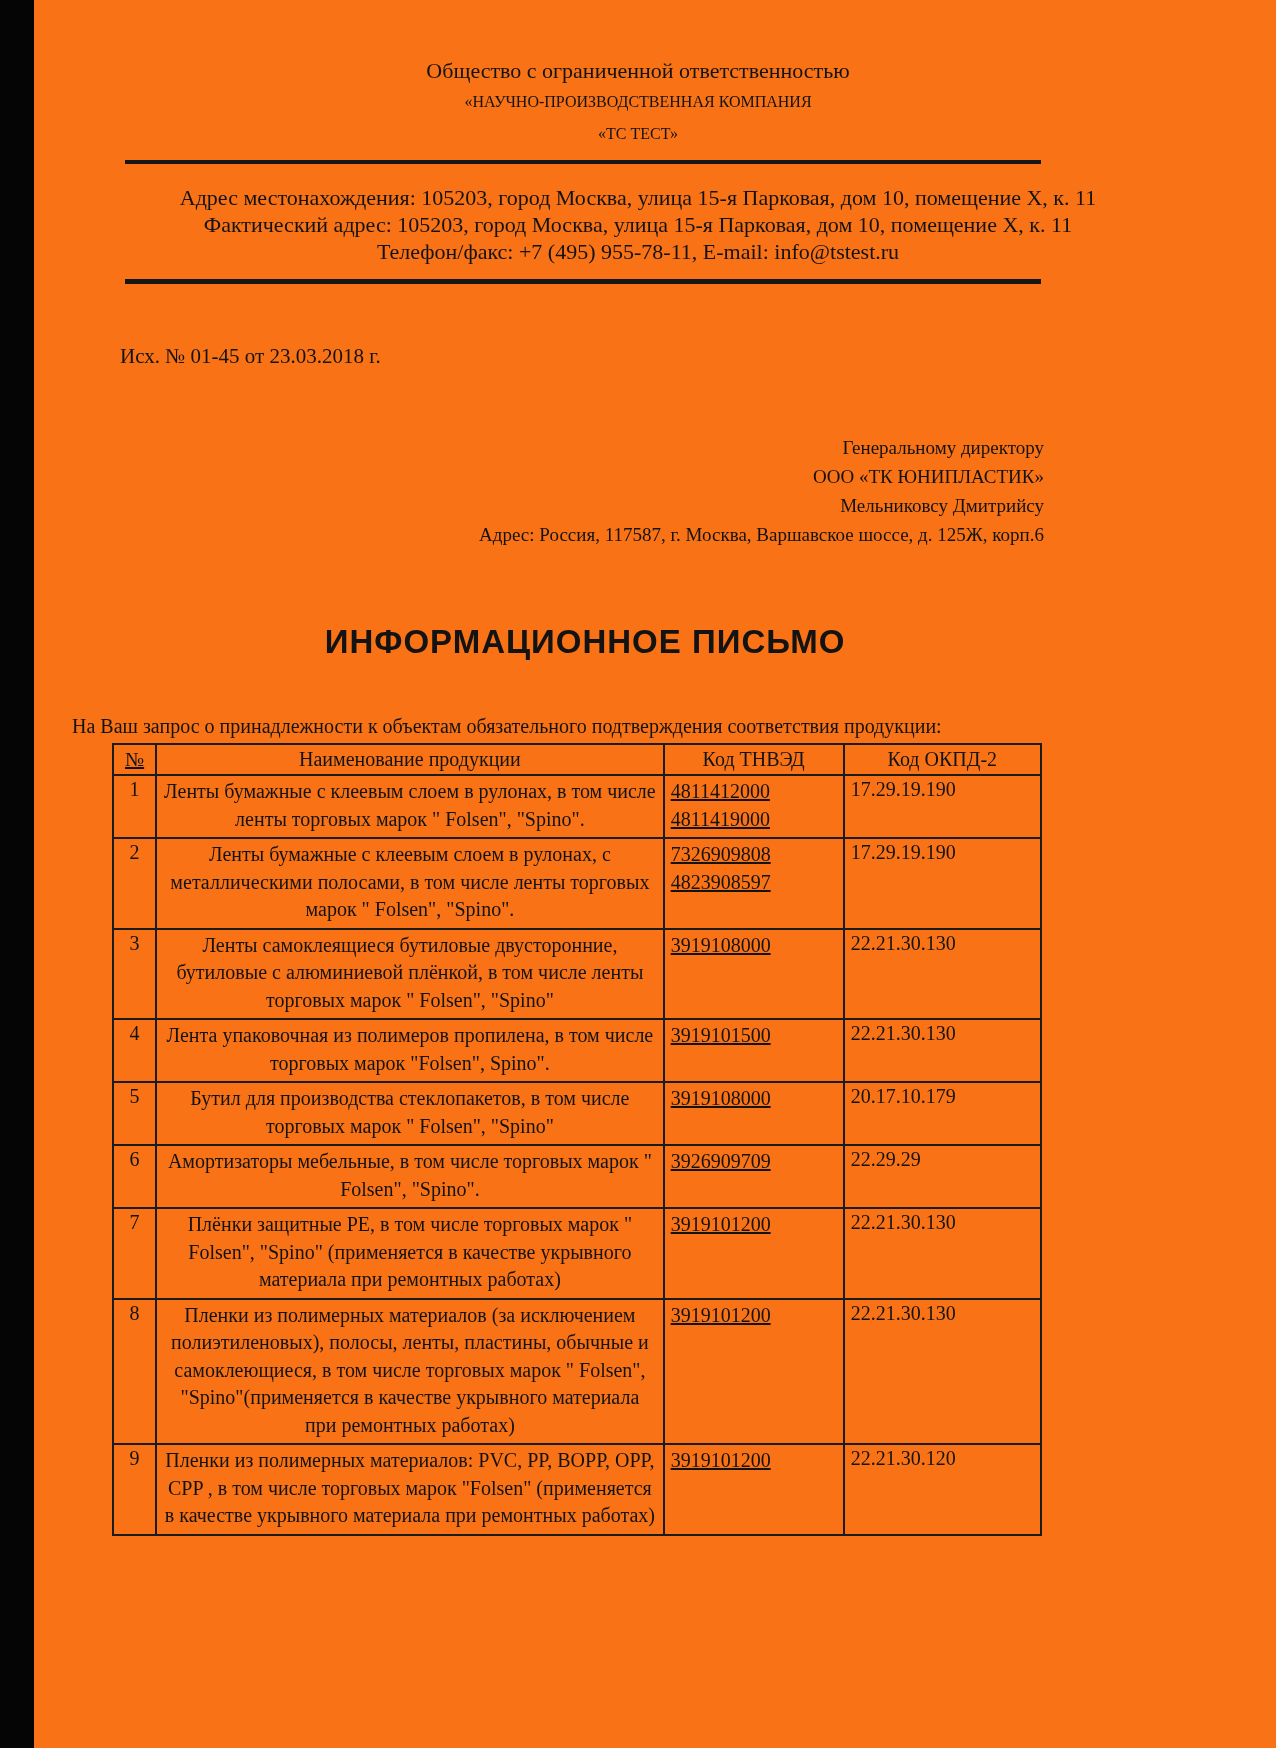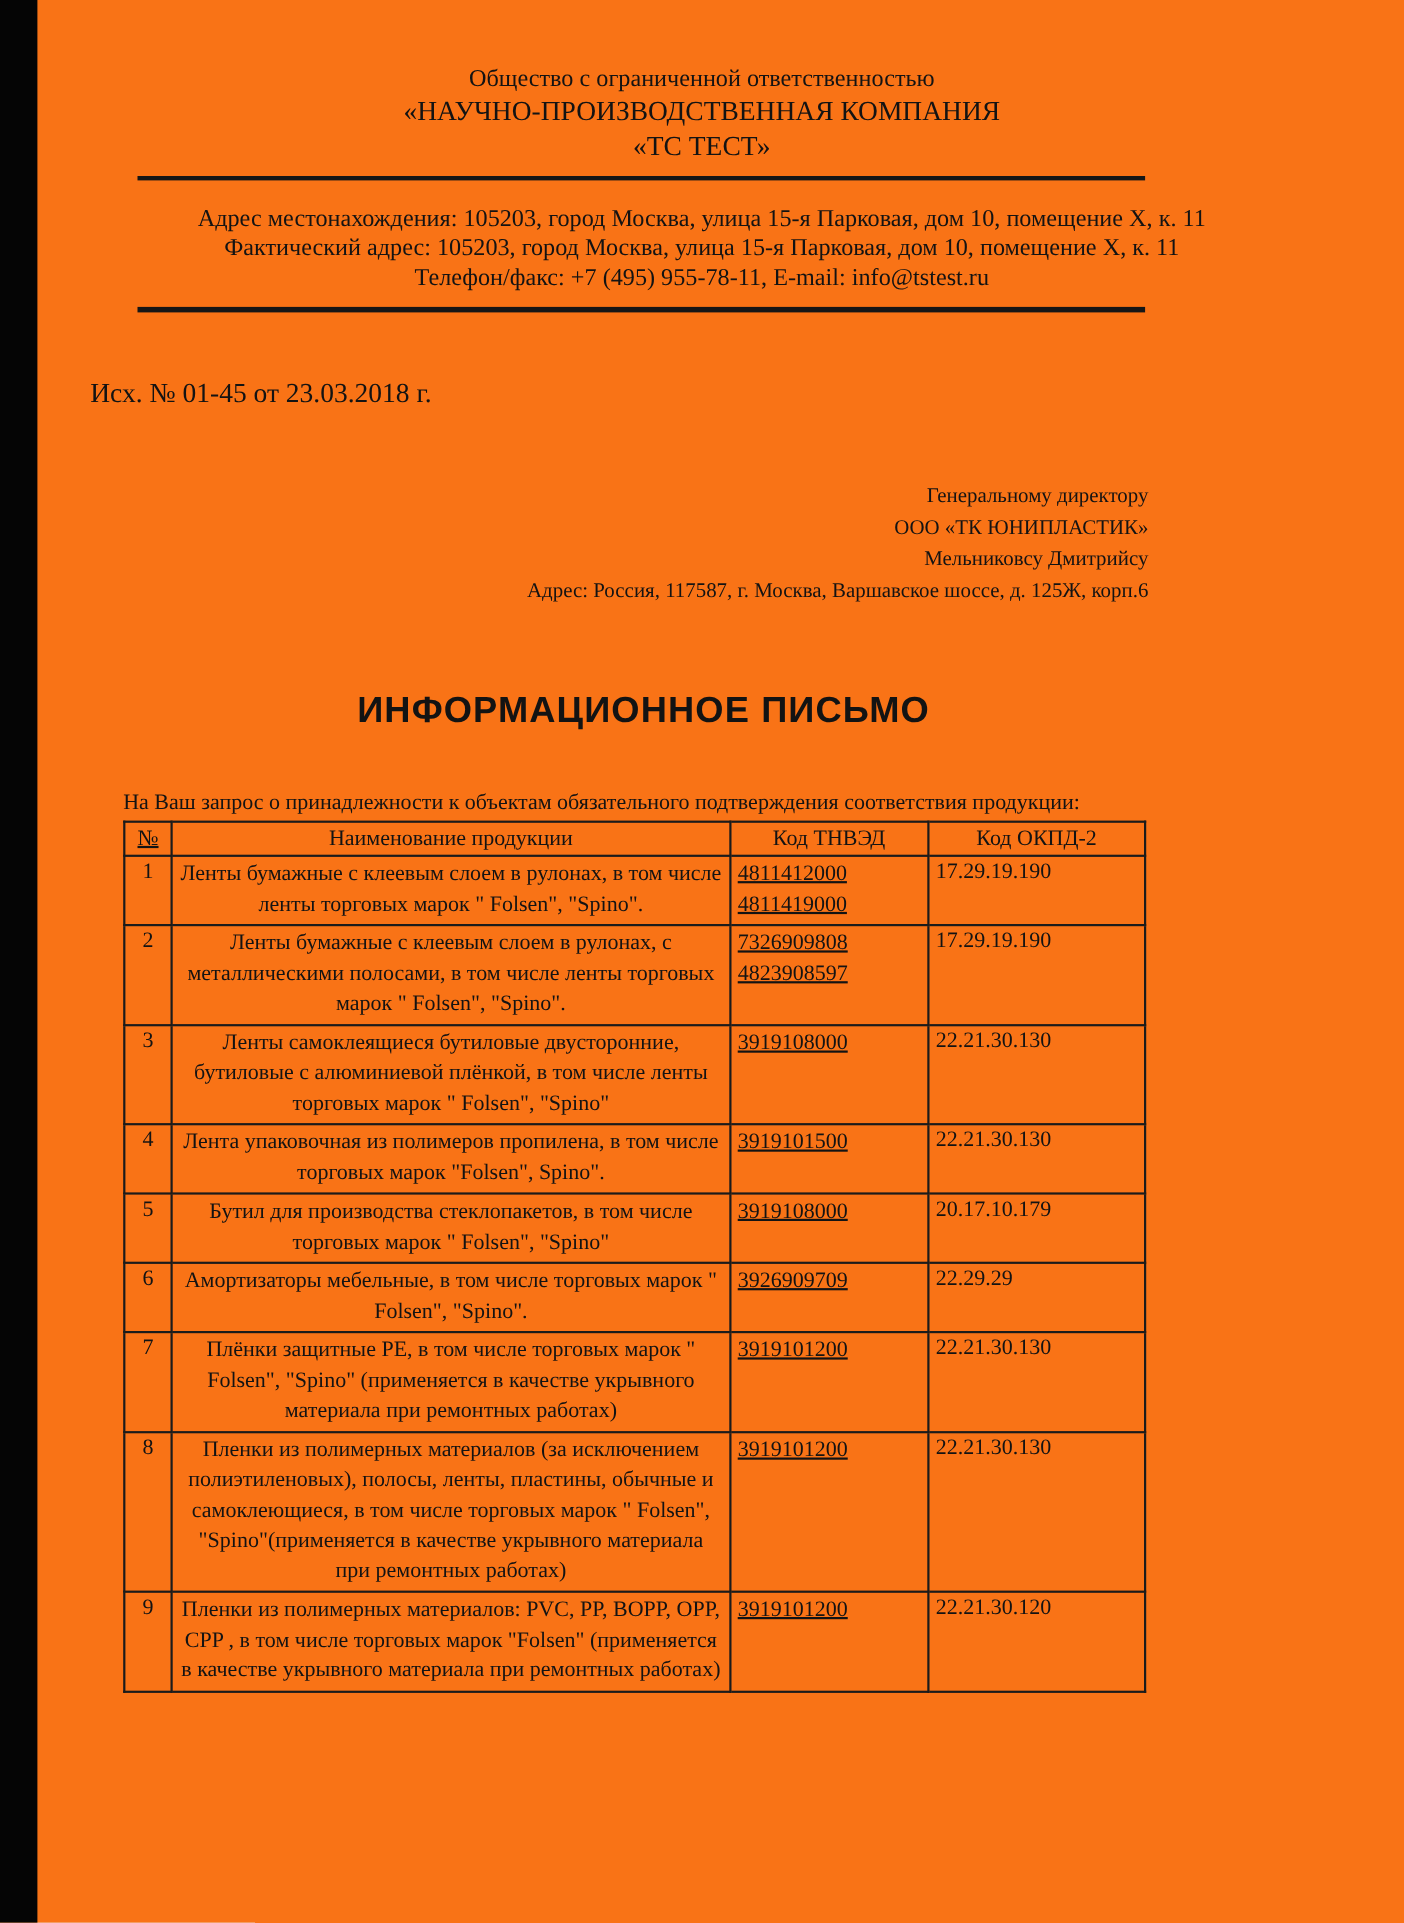"«НАУЧНО-ПРОИЗВОДСТВЕННАЯ КОМПАНИЯ" .org-name { font-size: 25px -> 16px }
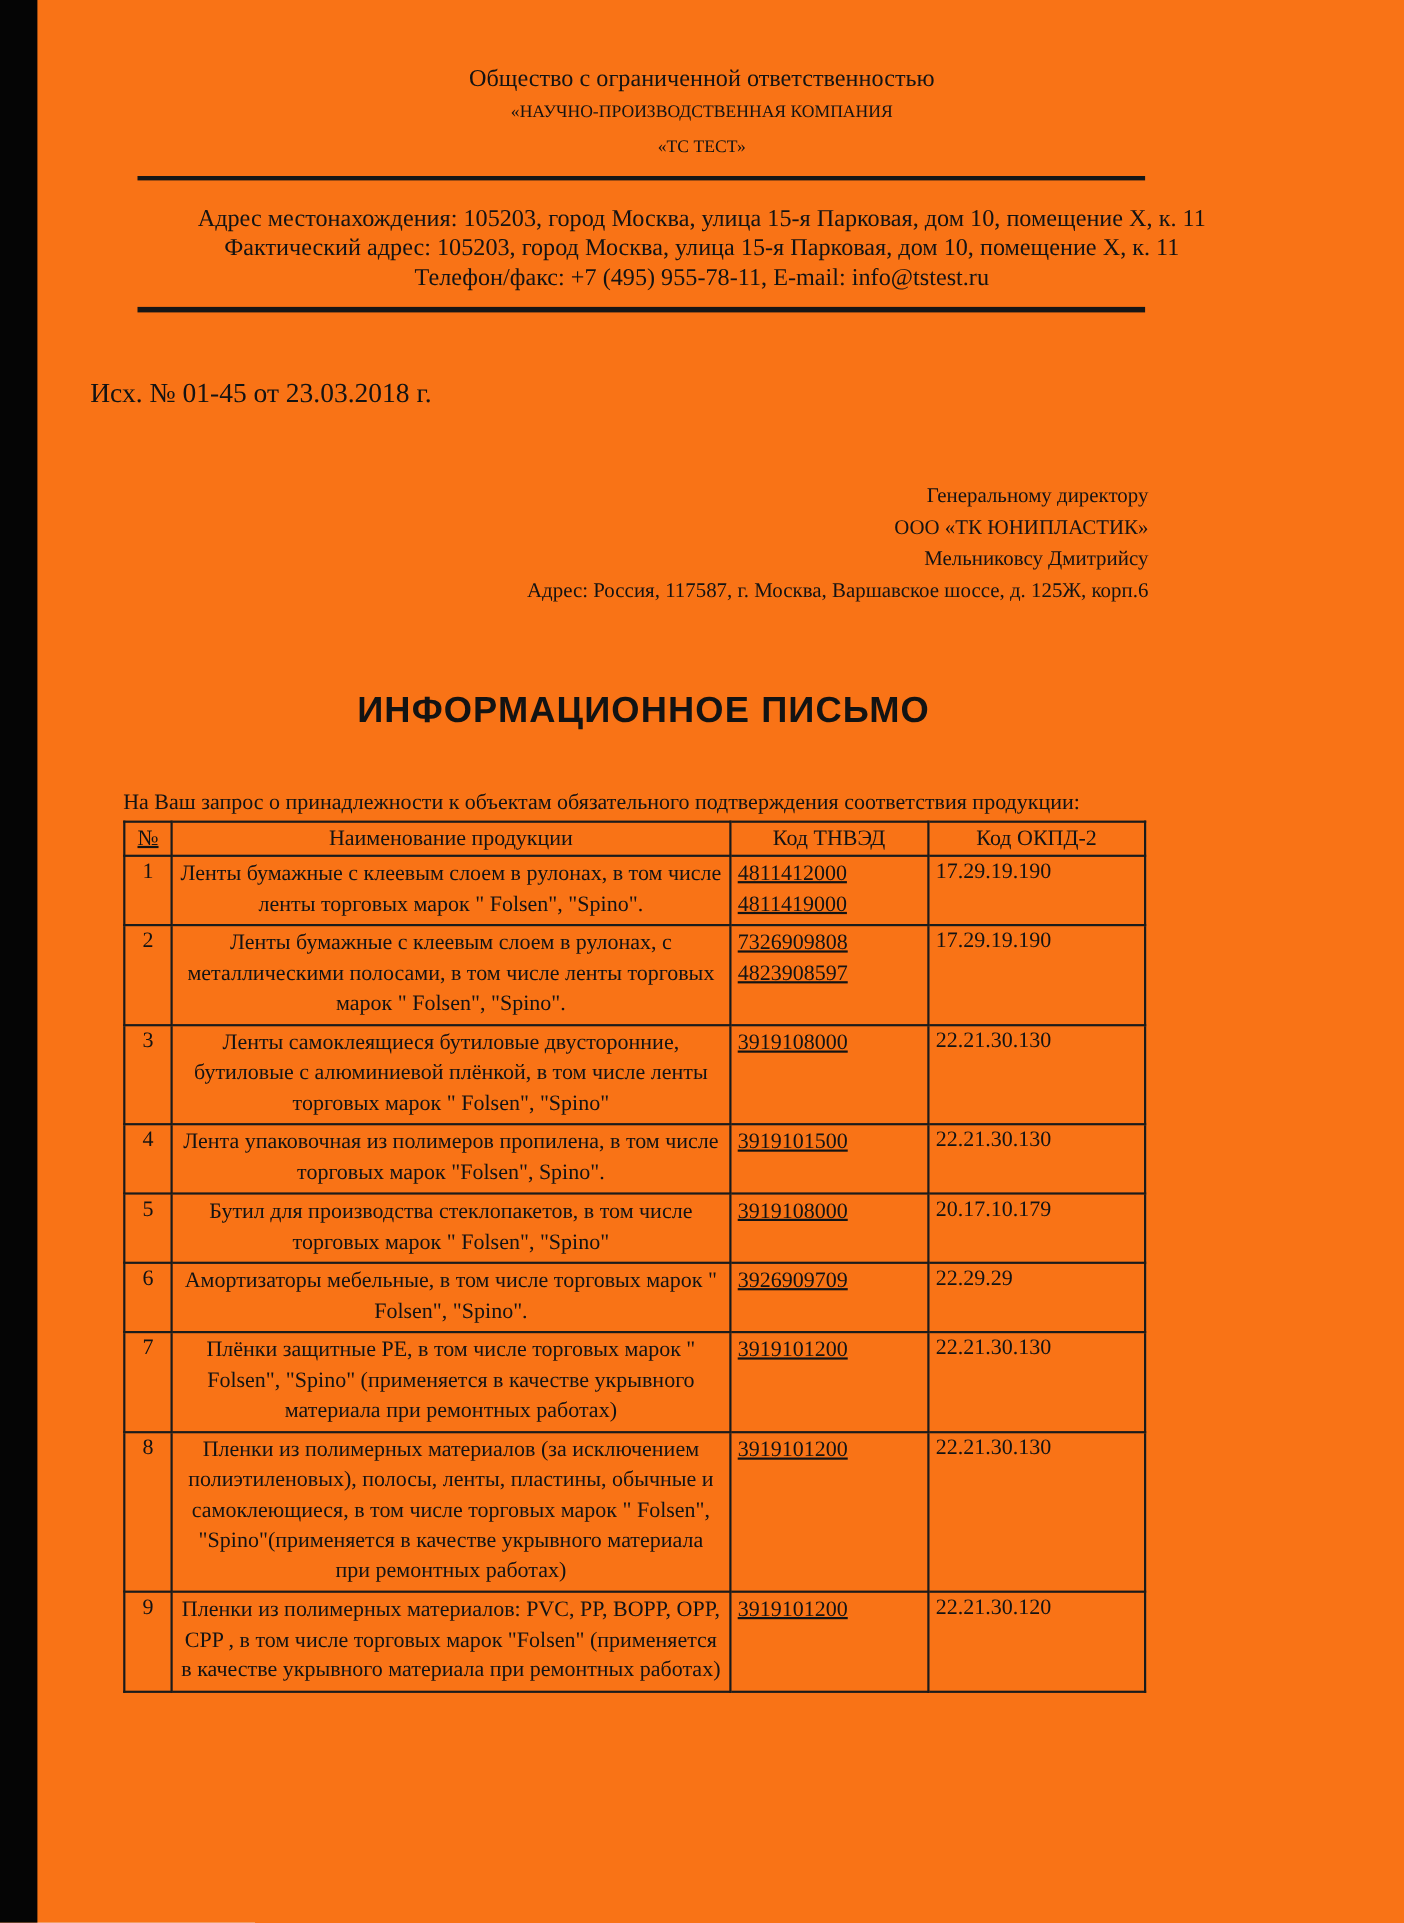"Исх. № 01-45 от 23.03.2018" .ref-line { font-size: 25px -> 21px; margin-left: 82px -> 120px }
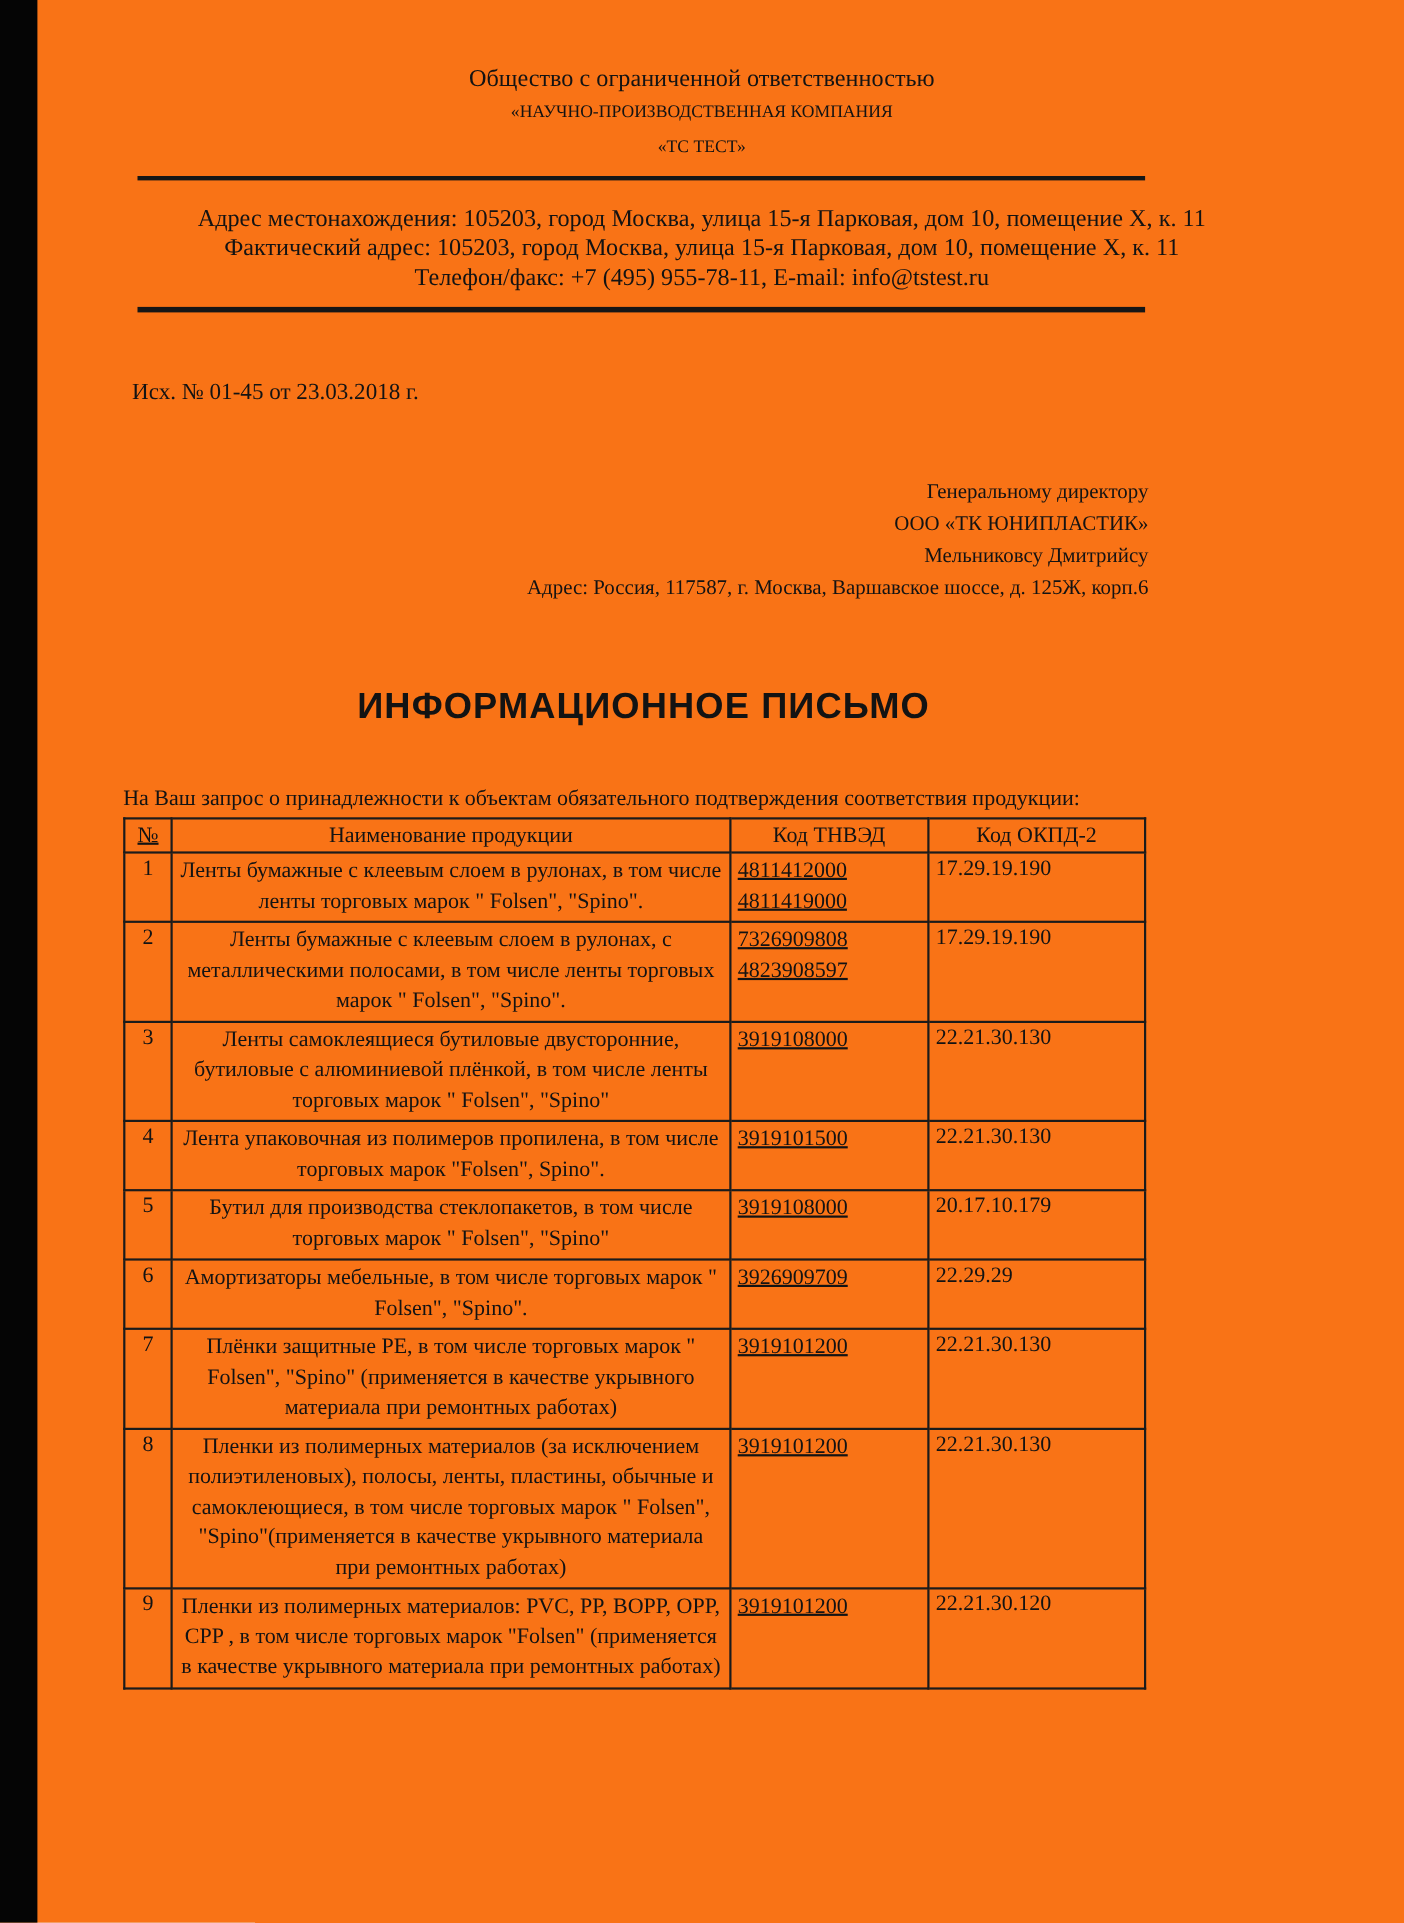"На Ваш запрос о принадлежности" .intro { margin-left: 112px -> 72px }
